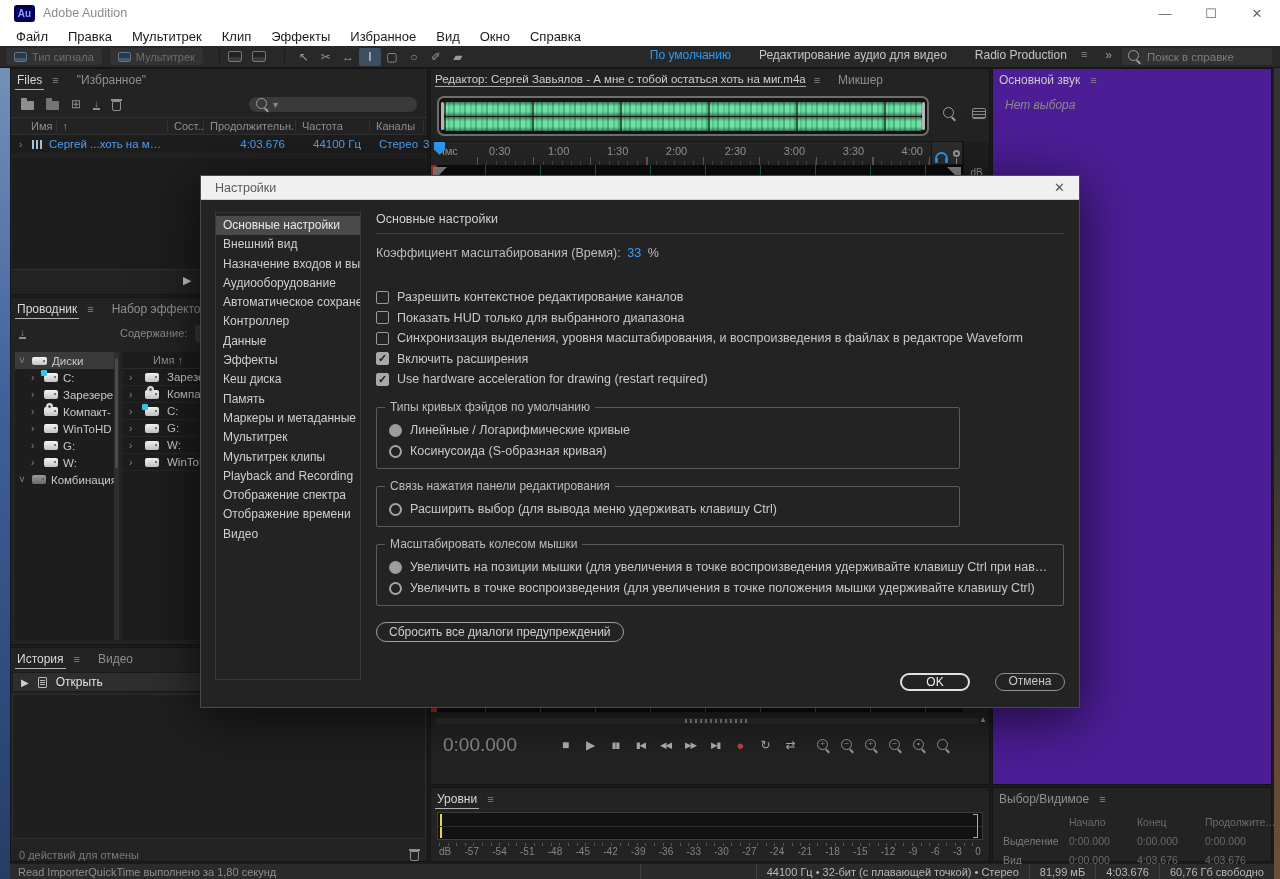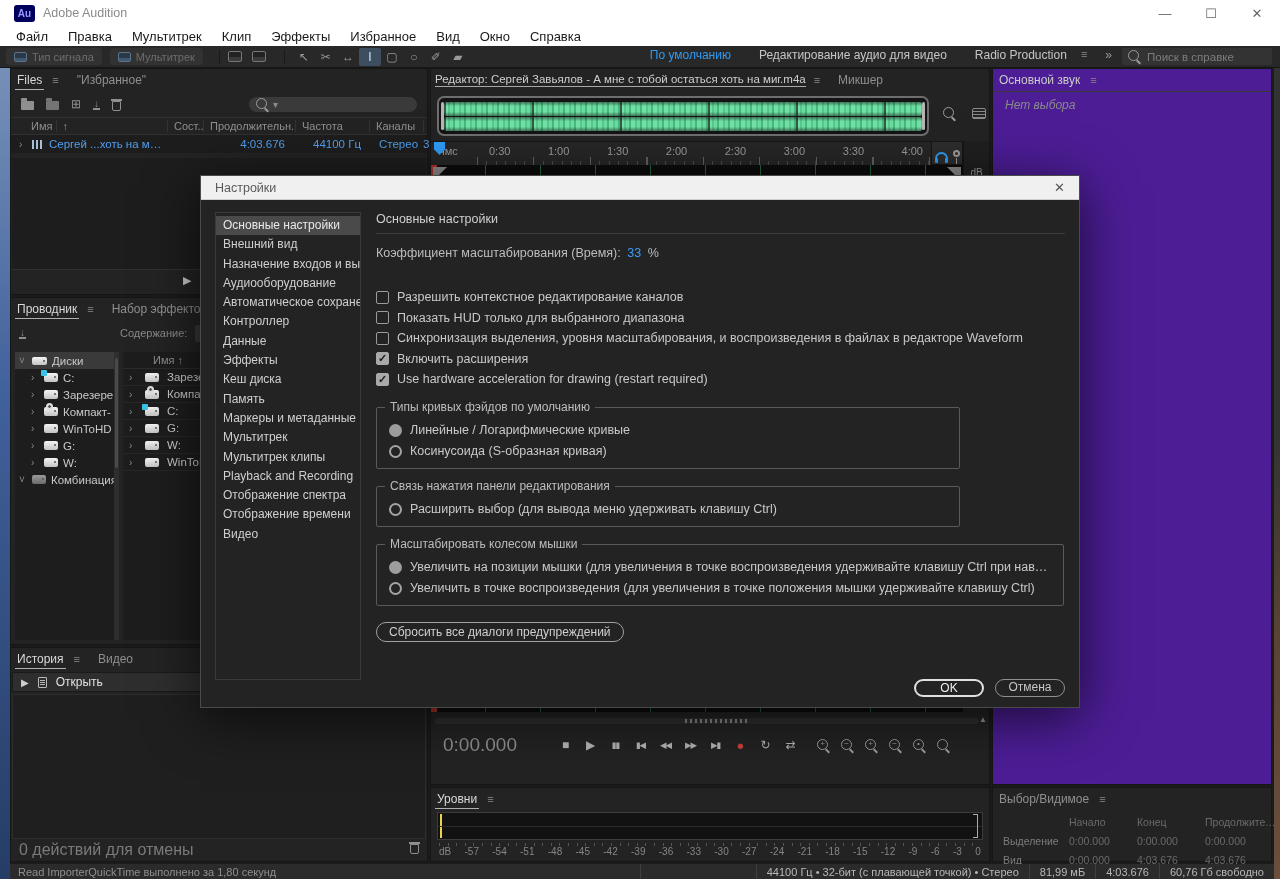"OK" .dlg-btns { bottom: 10px -> 16px; gap: 11px -> 25px }
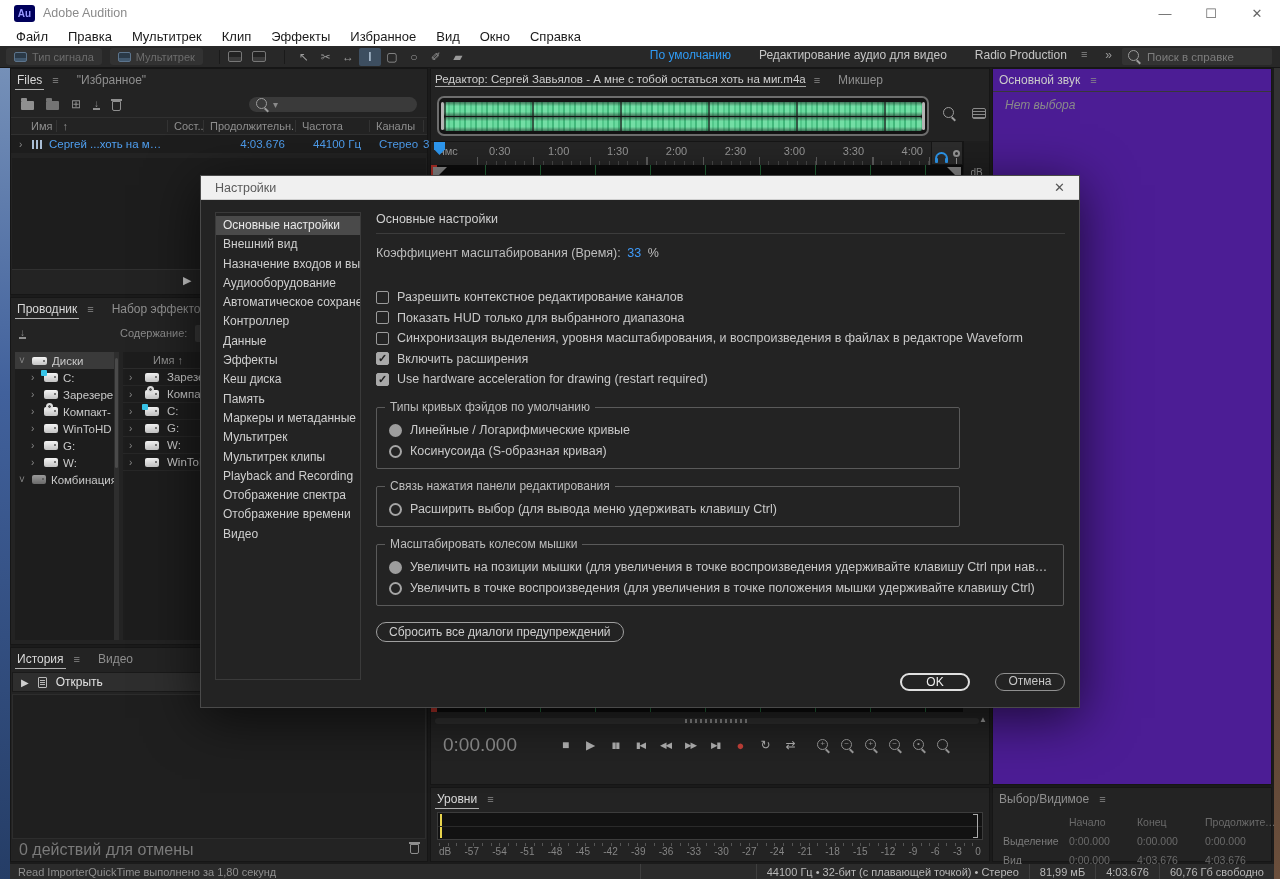"0 действий для отмены" .hfoot { align-items: flex-start -> flex-end; font-size: 16px -> 11px }
